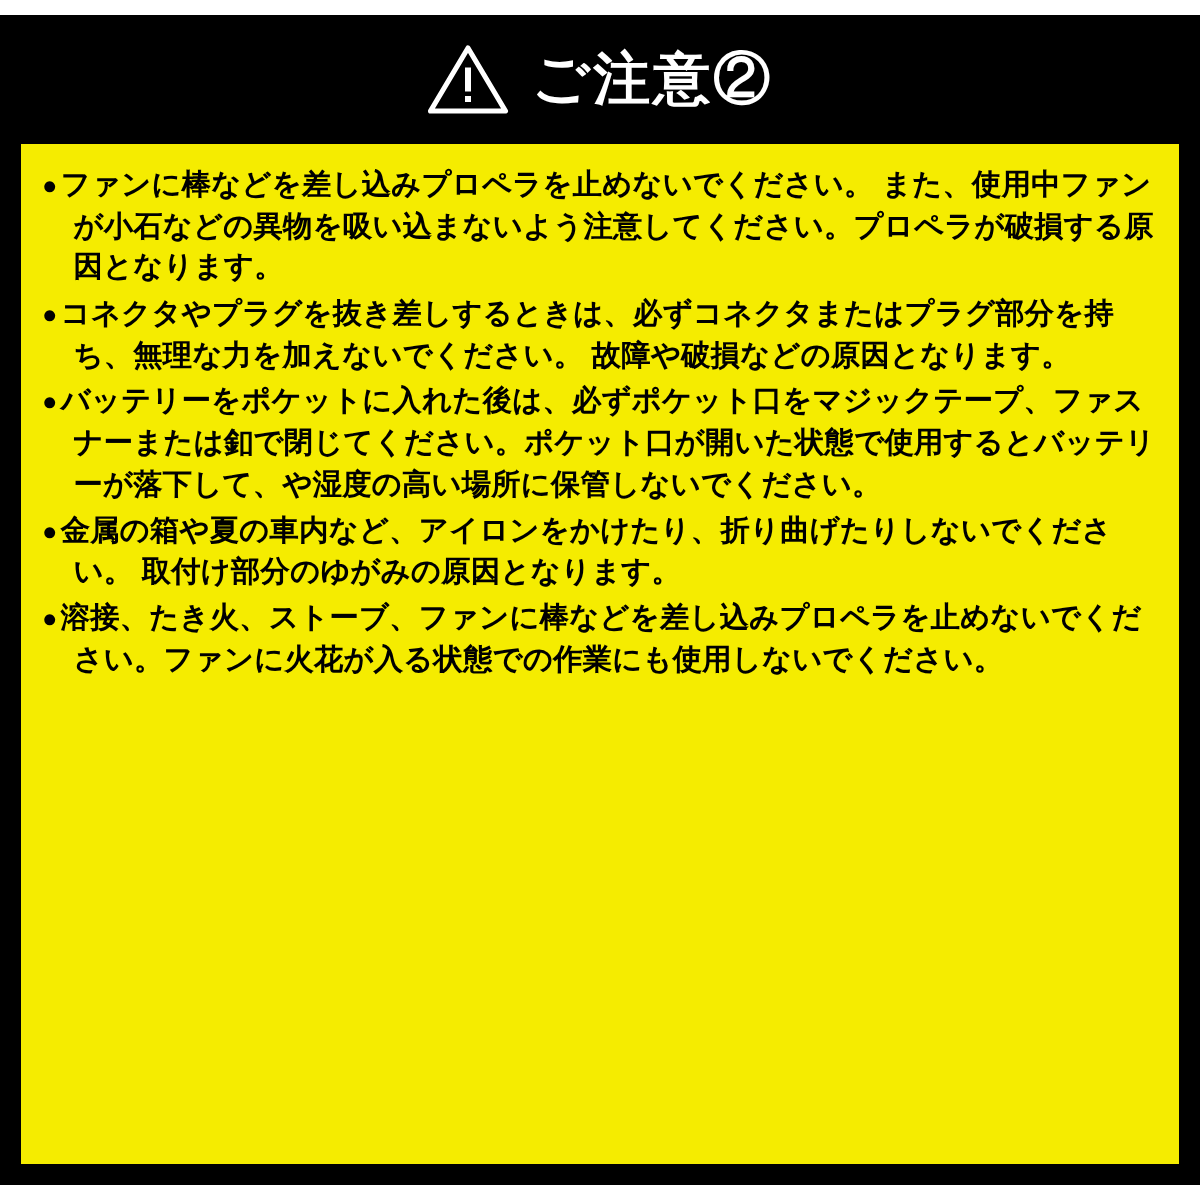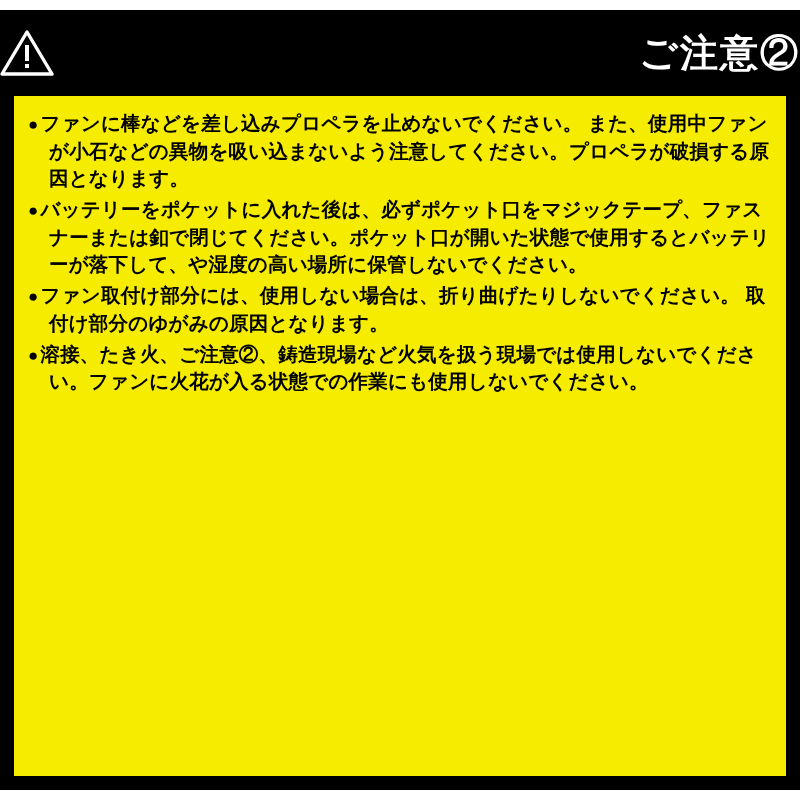"ご注意②" .header { justify-content: space-between -> center }
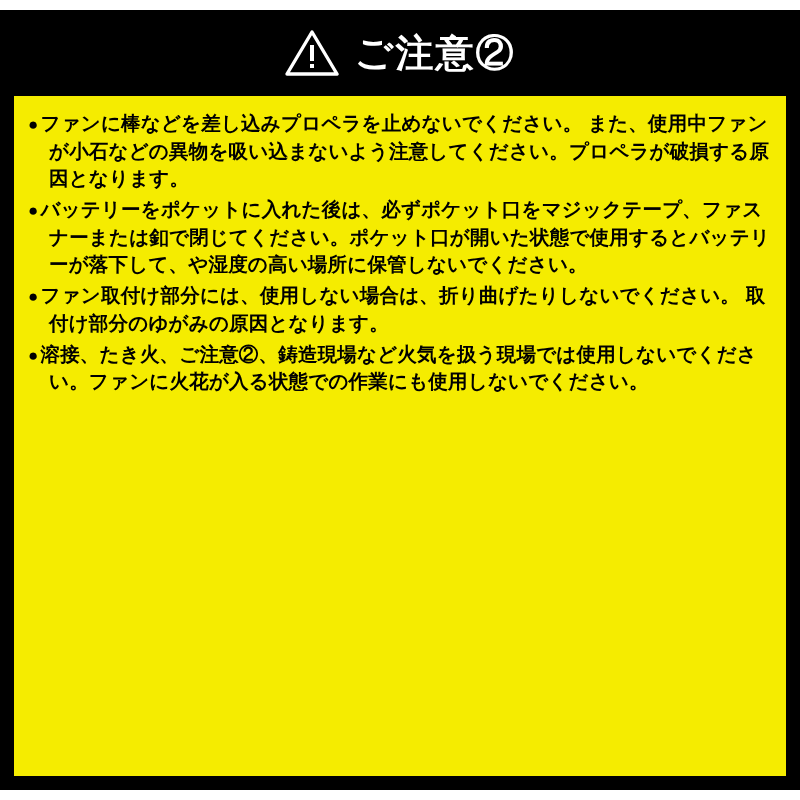"コネクタやプラグを抜き差しするときは、必ずコネクタまたはプラグ部分を持ち、無理な" p.item { html: none -> <p>コネクタやプラグを抜き差しするときは、必ずコネクタまたはプラグ部分を持ち、無理な力を加えないでください。 故障や破損などの原因となります。</p> }
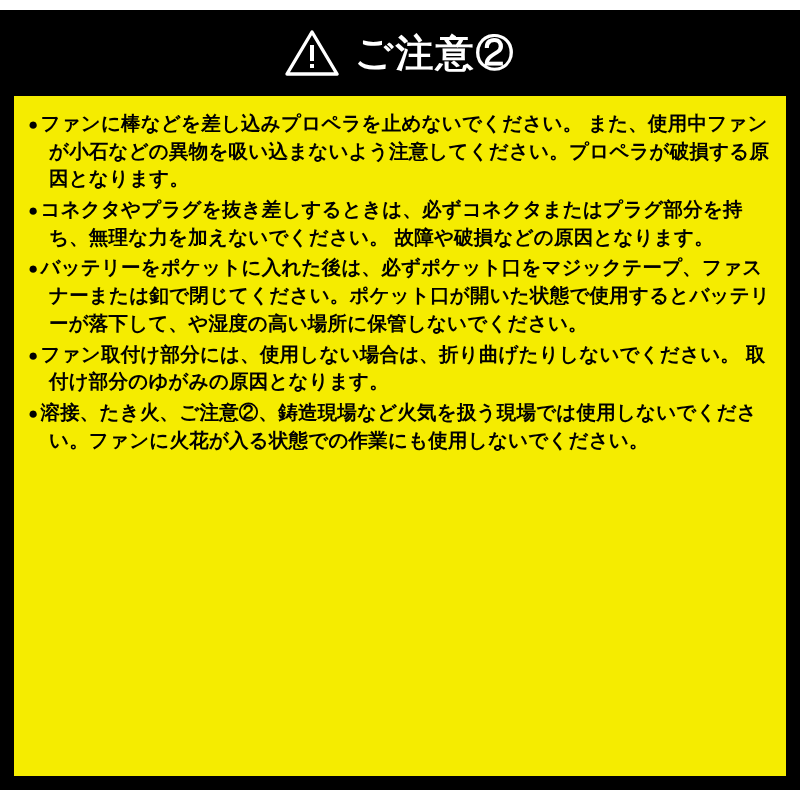"ファン取付け部分には、使用しない場合は、折り曲げたりしないでください。" p.item { text: ファン取付け部分には、使用しない場合は -> 金属の箱や夏の車内など、アイロンをかけたり }
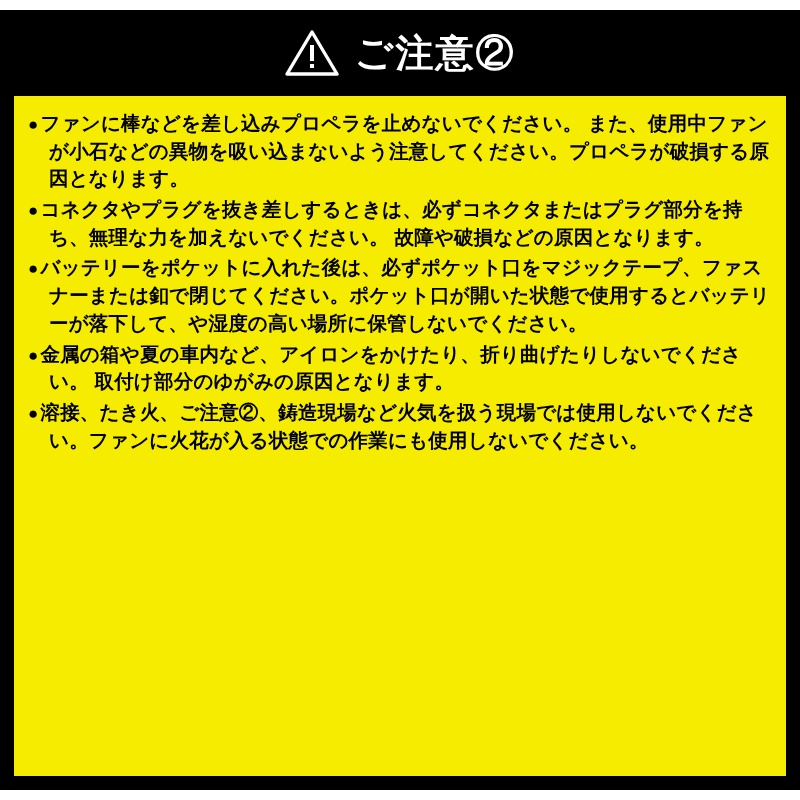"溶接、たき火、ご注意②、鋳造現場など火気を扱う現場では使用しないでください。ファ" p.item { text: ご注意②、鋳造現場など火気を扱う現場では使用し -> ストーブ、ファンに棒などを差し込みプロペラを止め }
